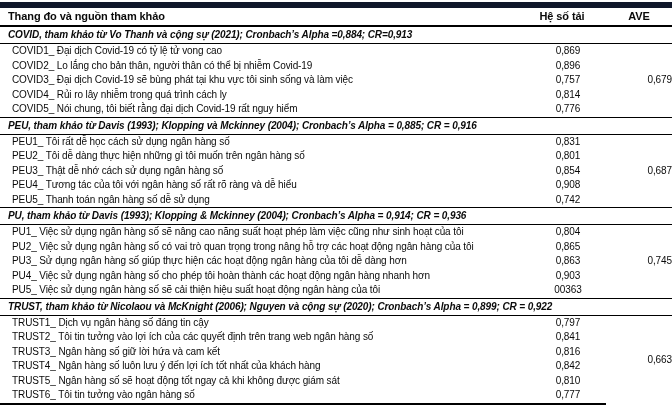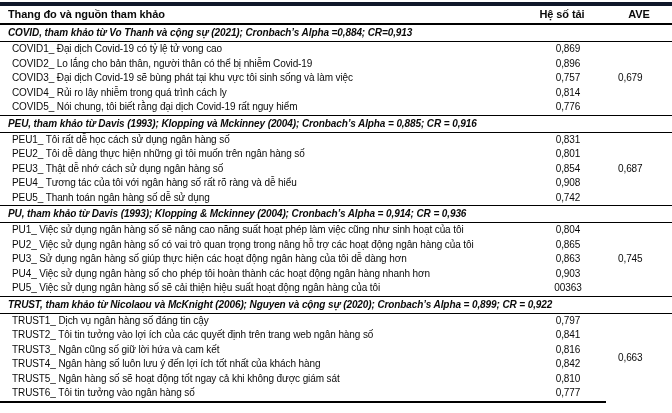"Thang đo và nguồn tham" thead th { border-top: 4px solid #0f172a -> 6px solid #0f172a }
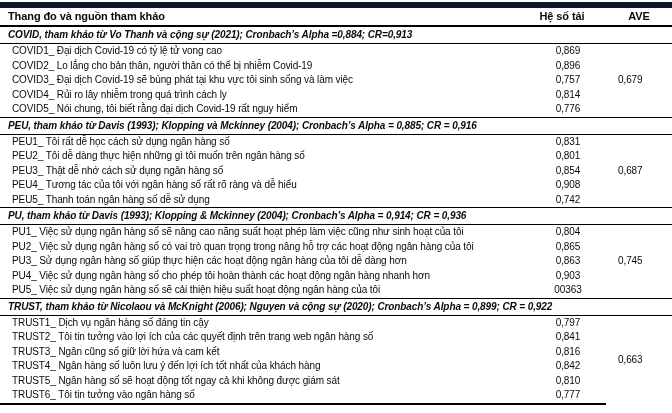"0,679" td.ave-cell { text-align: left -> right }
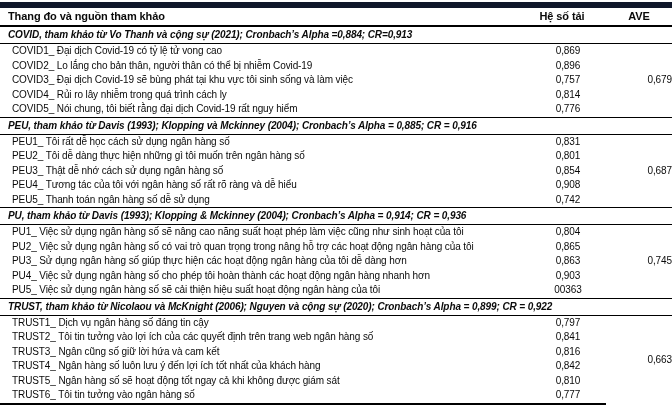"TRUST3_ Ngân cũng số giữ" td.label { text: cũng -> hàng }
